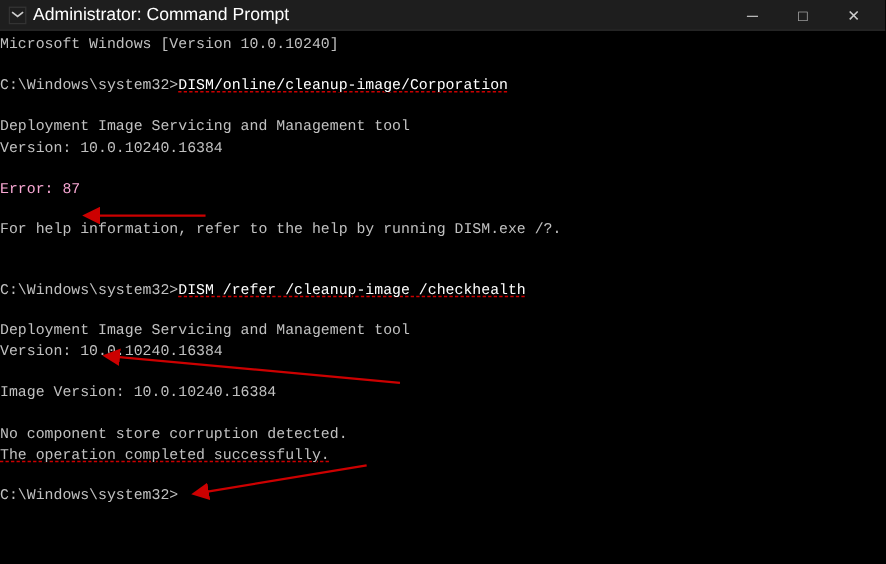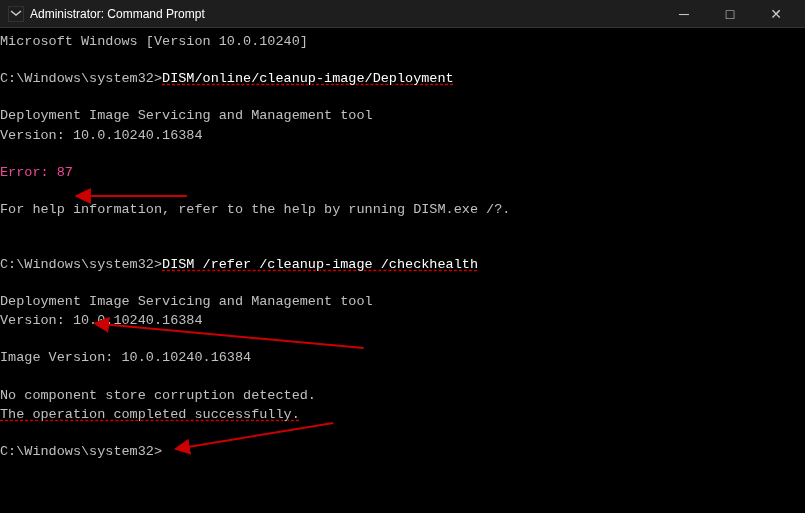"Administrator: Command Prompt" .titlebar-title { font-size: 12px -> 16px }
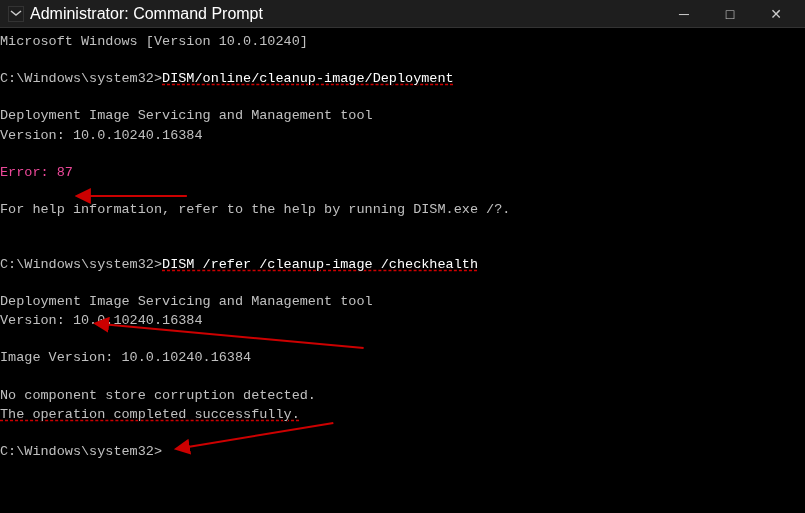"DISM/online/cleanup-image/Deployment" span.highlight-cmd { text: DISM/online/cleanup-image/Deployment -> DISM/online/cleanup-image/Corporation }
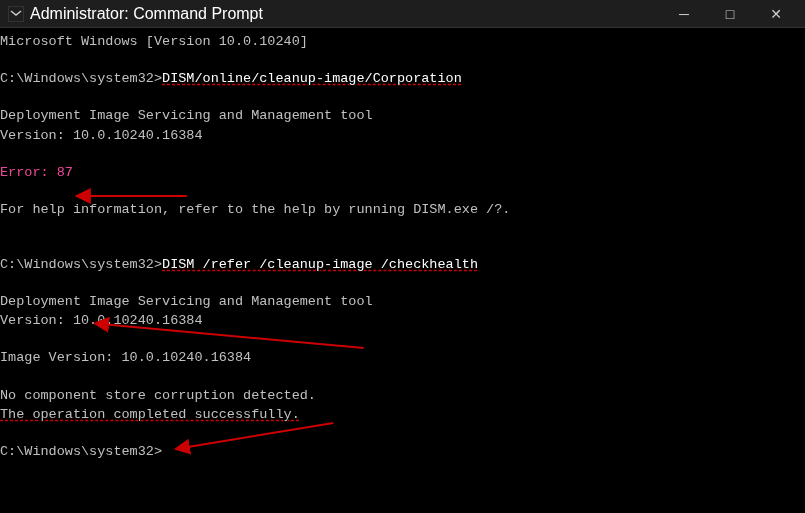"Error: 87" .error-text { color: #ec4899 -> #f9a8d4 }
